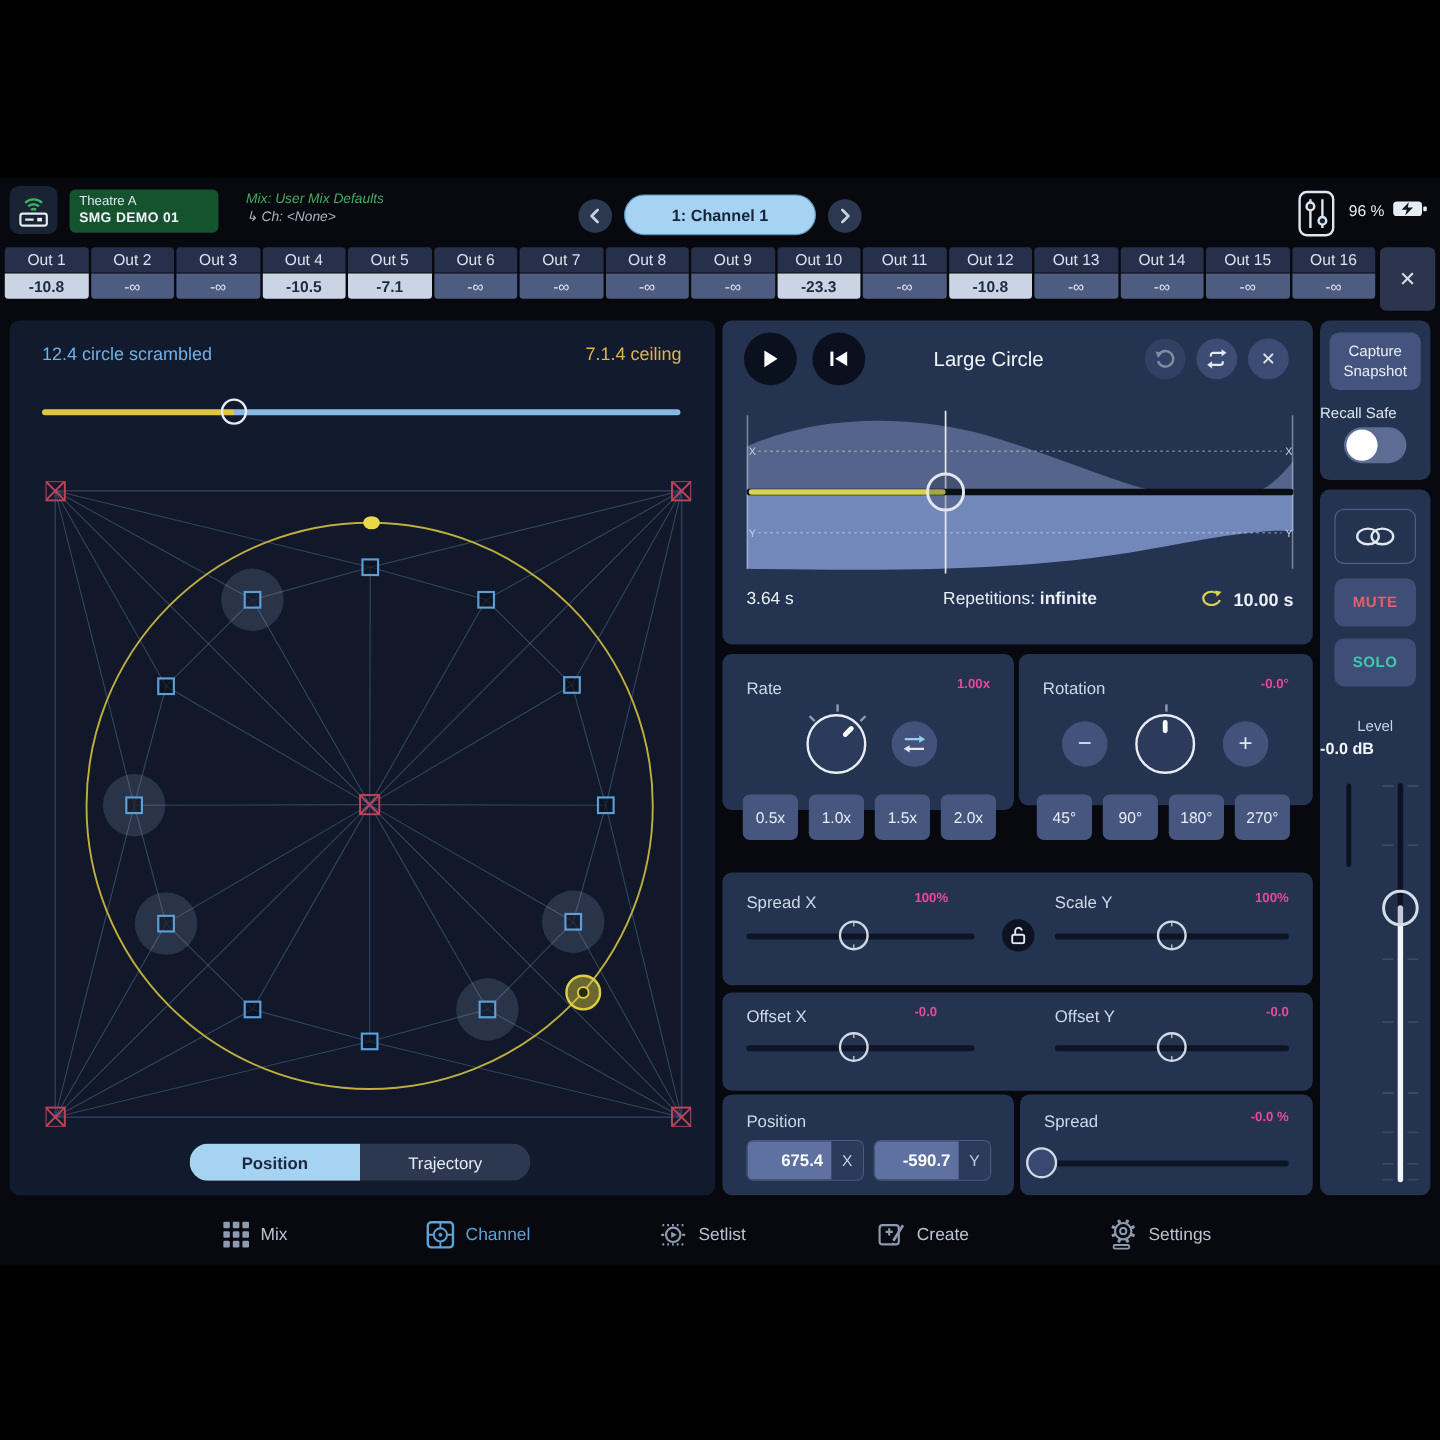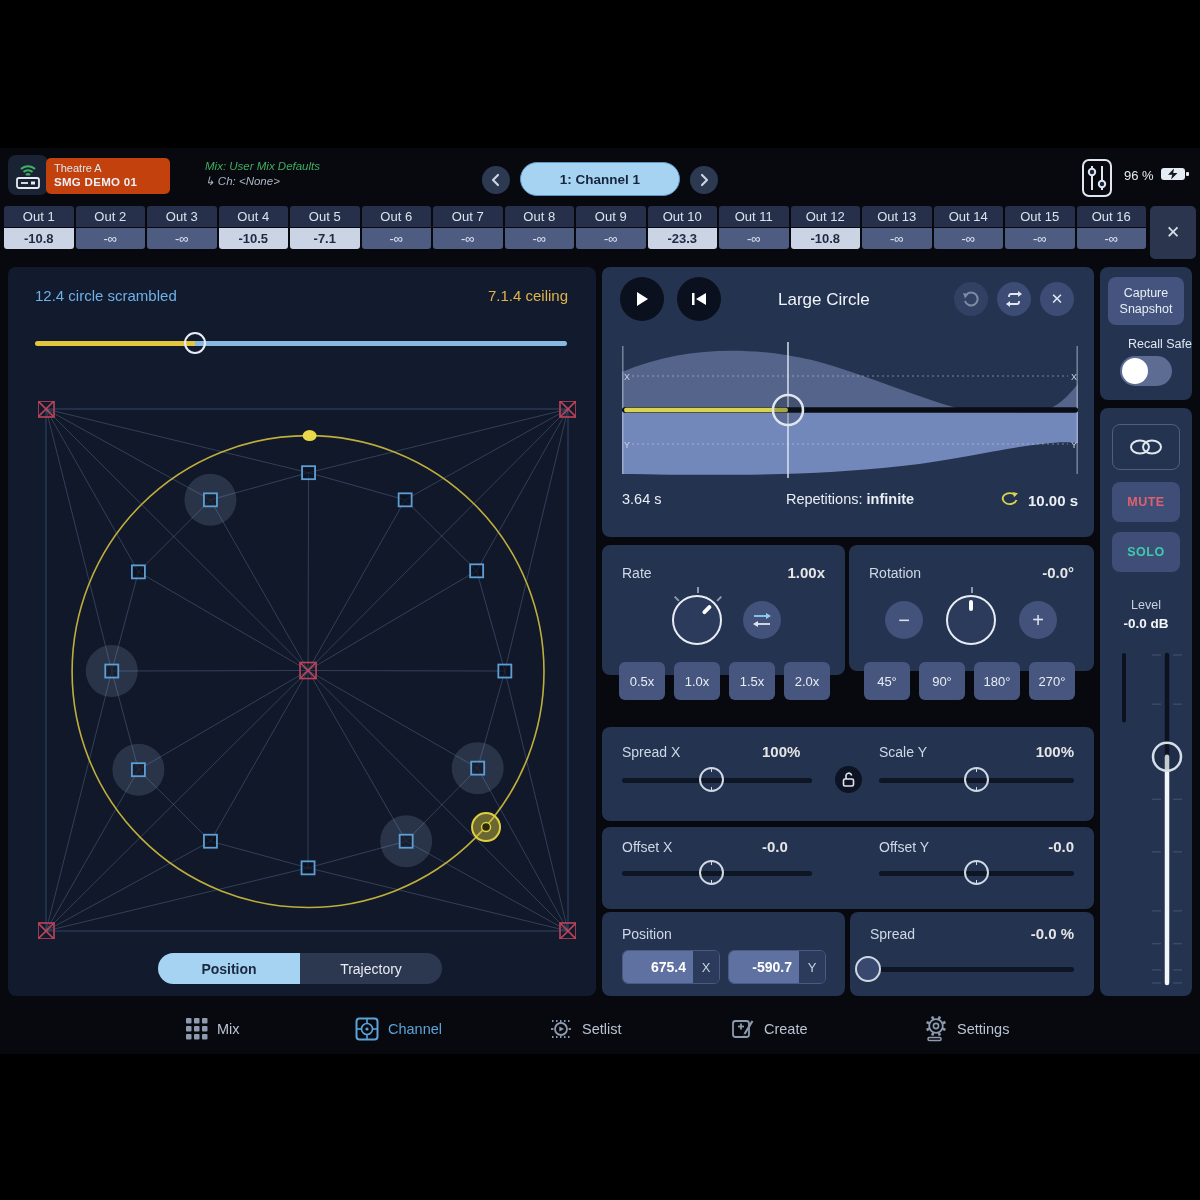"Theatre A" .venuebox { background: #c2410c -> #14532d; left: 46px -> 58px }
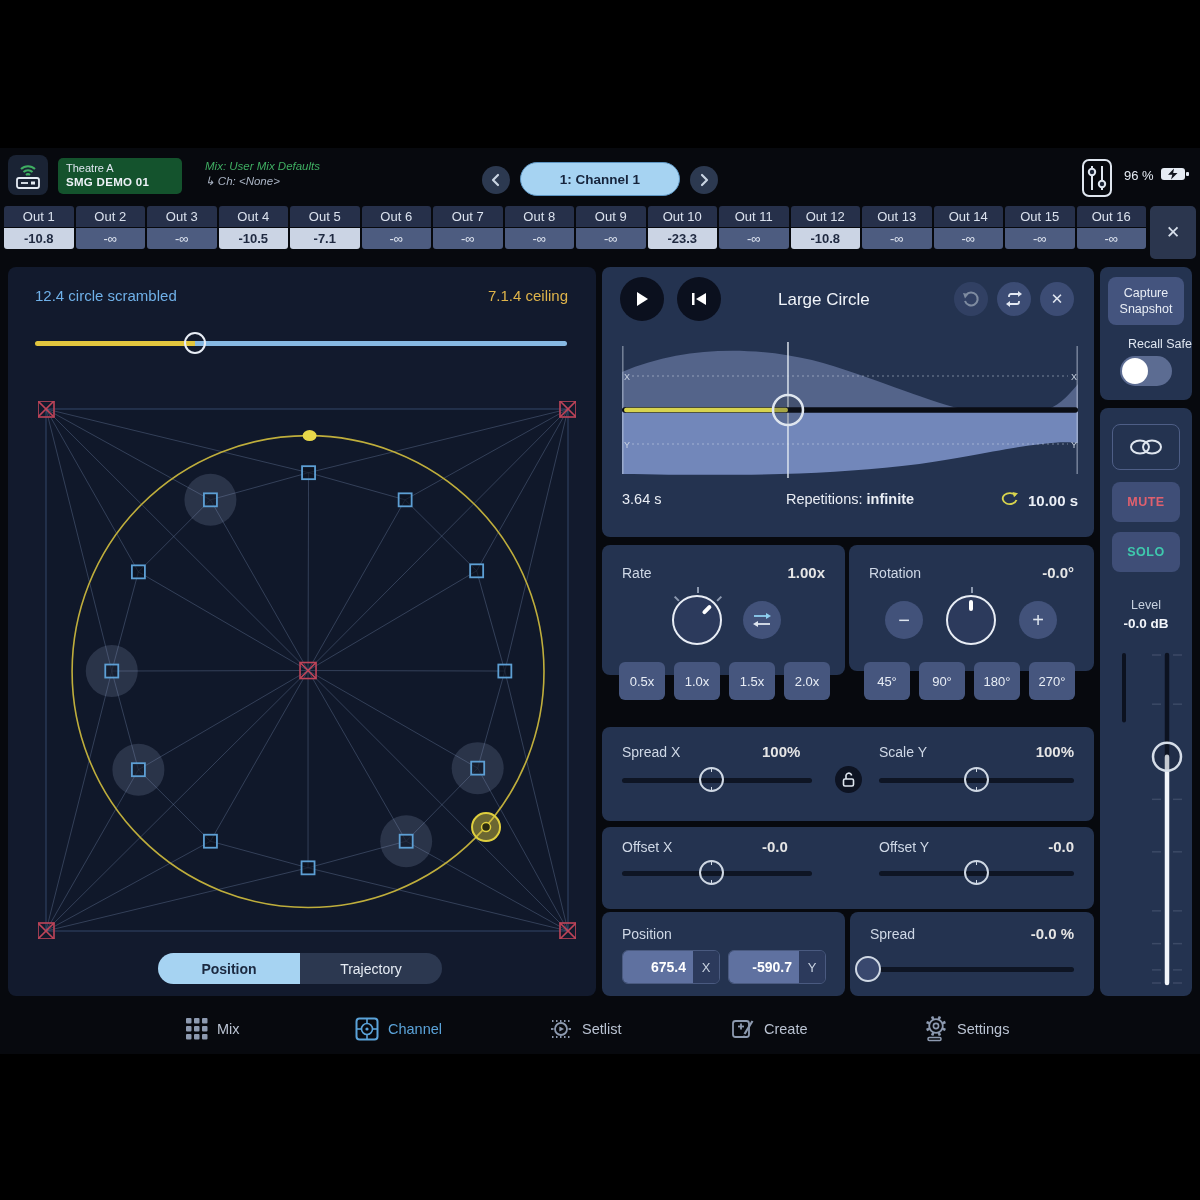"Recall Safe" .recall-lbl { text-align: right -> left }
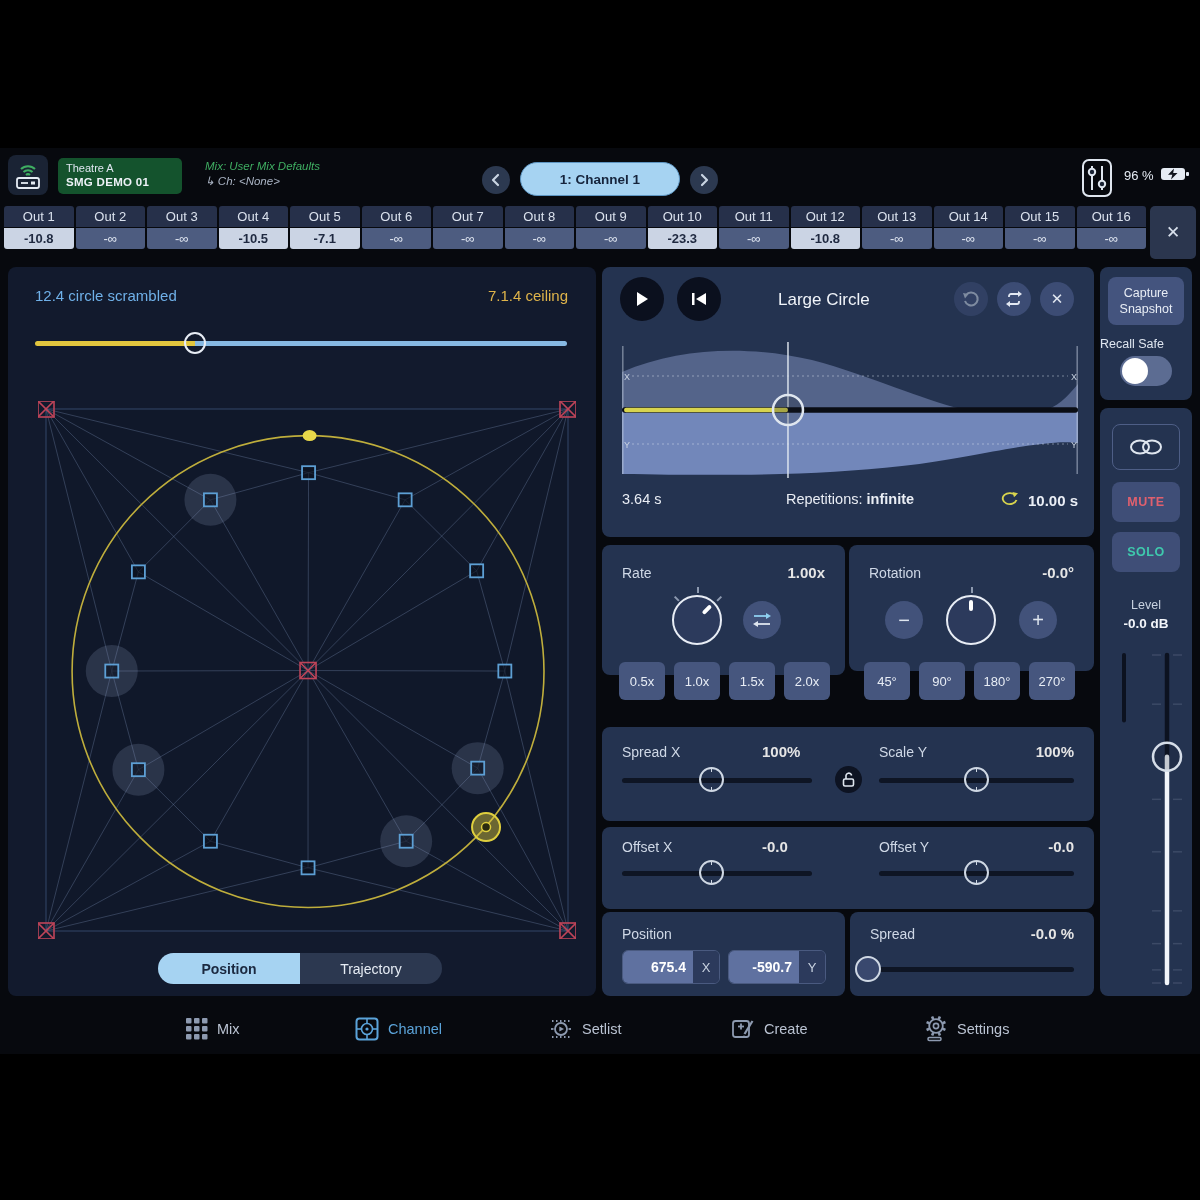"1.00x" .card-value { color: #e5e5e5 -> #ec4899; font-size: 15px -> 11px }
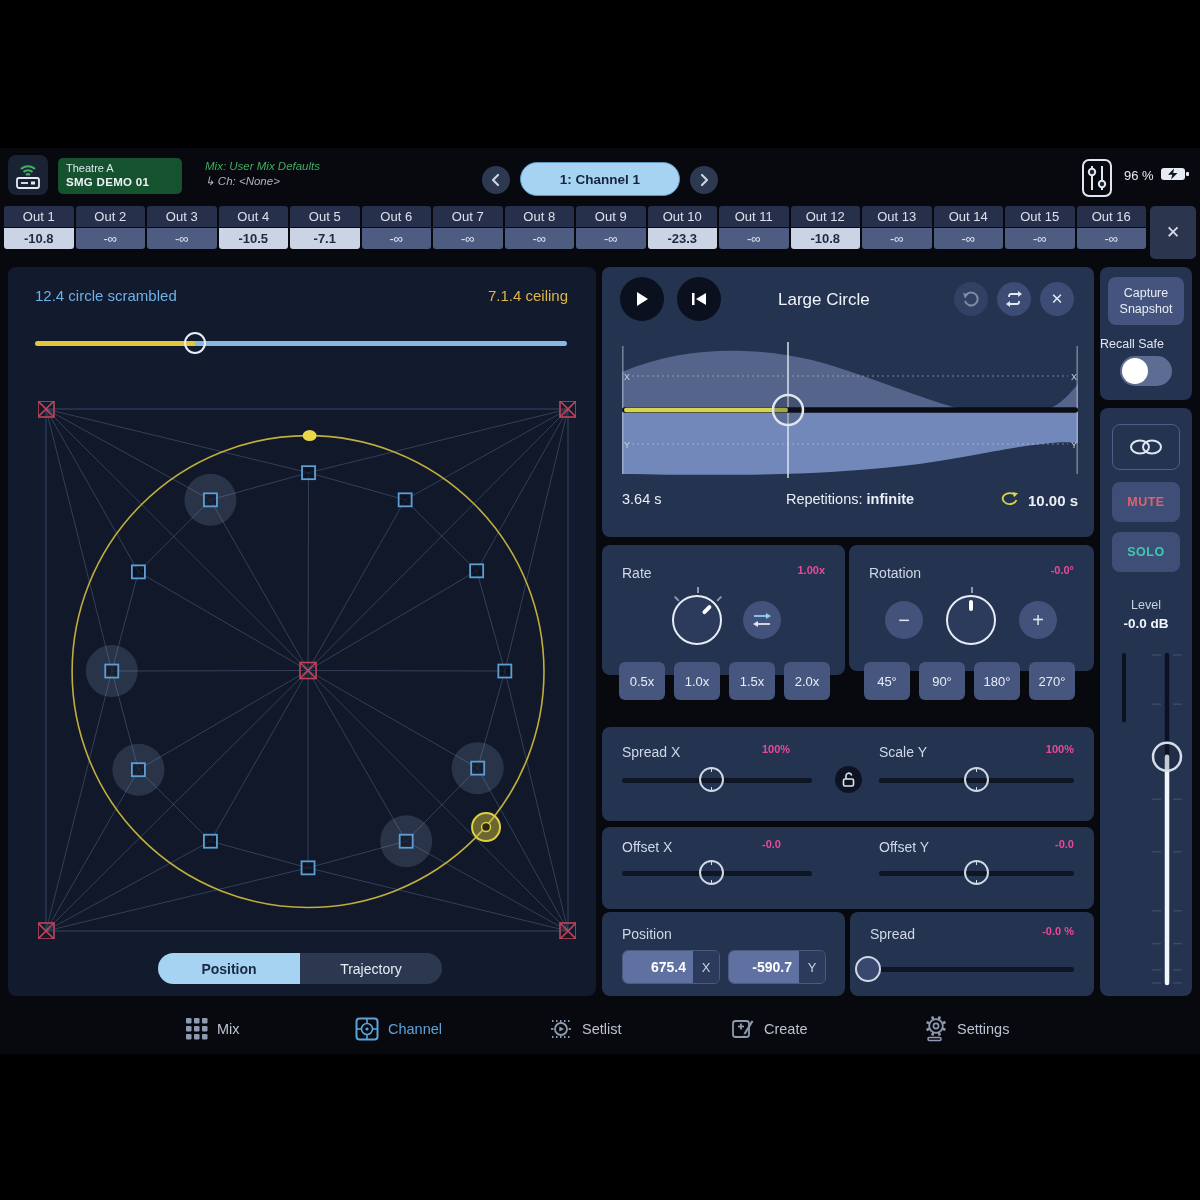"-0.0 dB" .lvl-val { text-align: center -> none }
